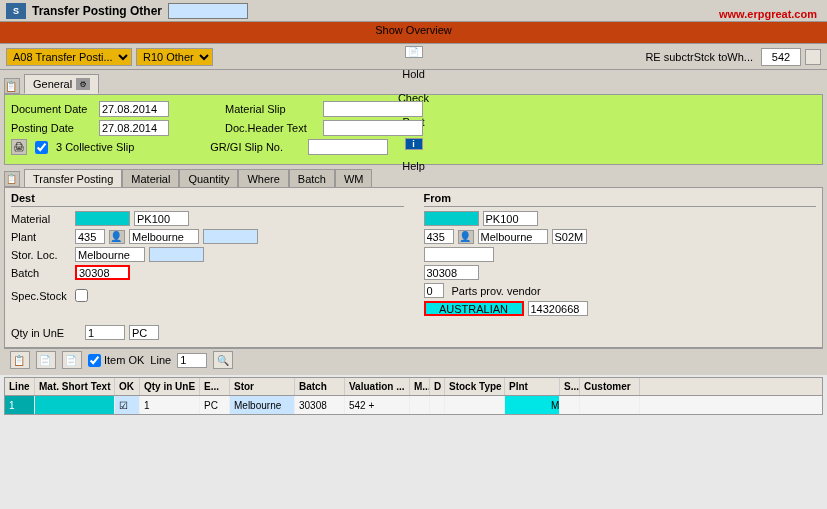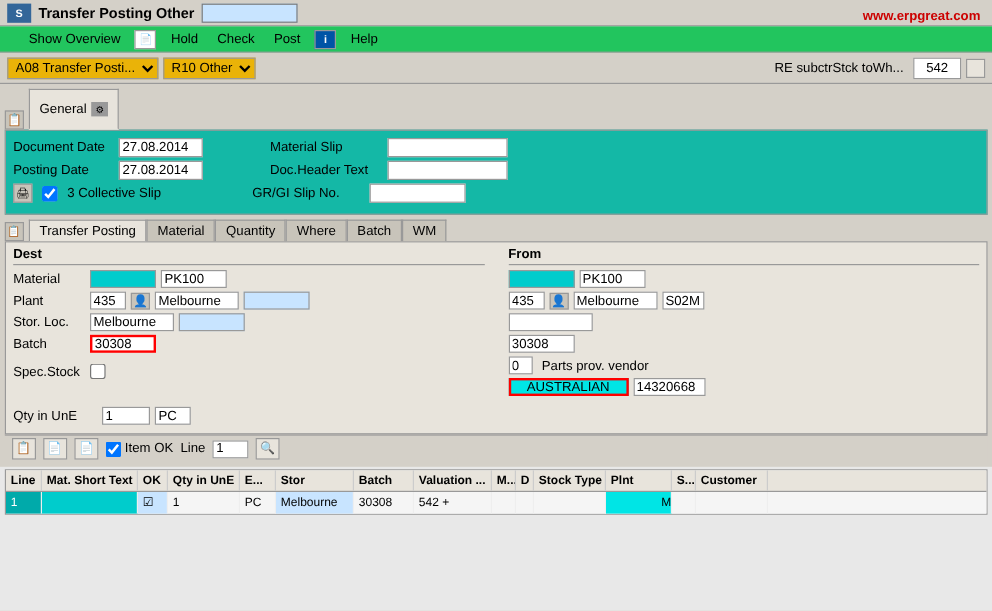"Show Overview" .menu-bar { background: #22c55e -> #c2410c; flex-direction: none -> column }
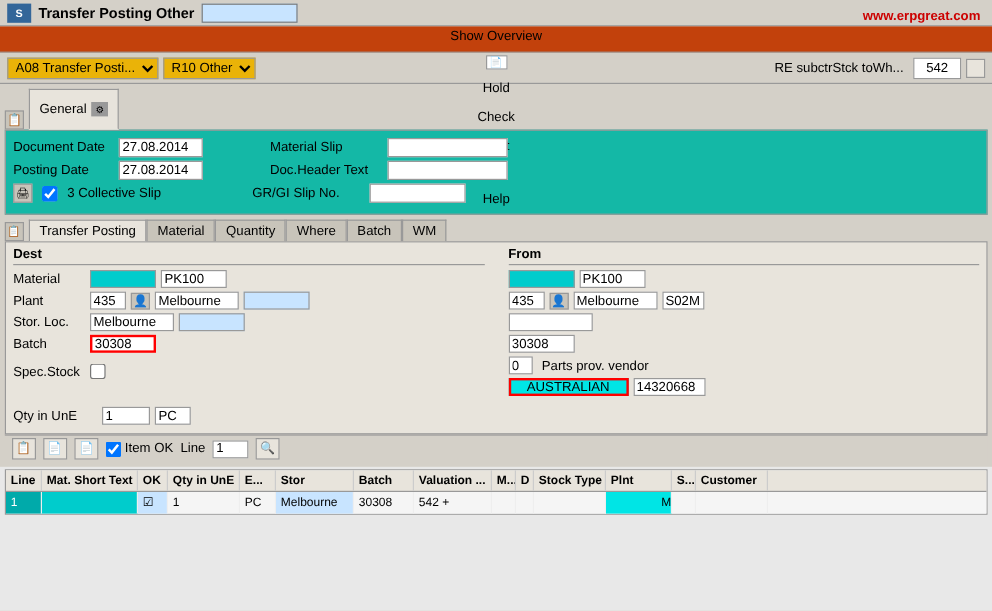"General" .tab { padding: 16px 8px -> 2px 8px }
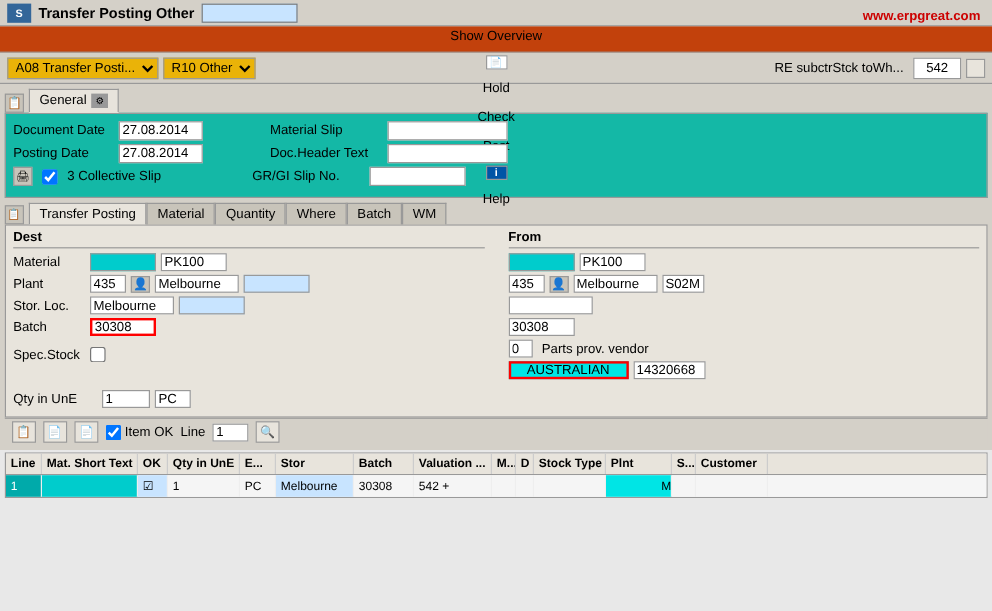"Document Date" .panel { background: #14b8a6 -> #bef264 }
